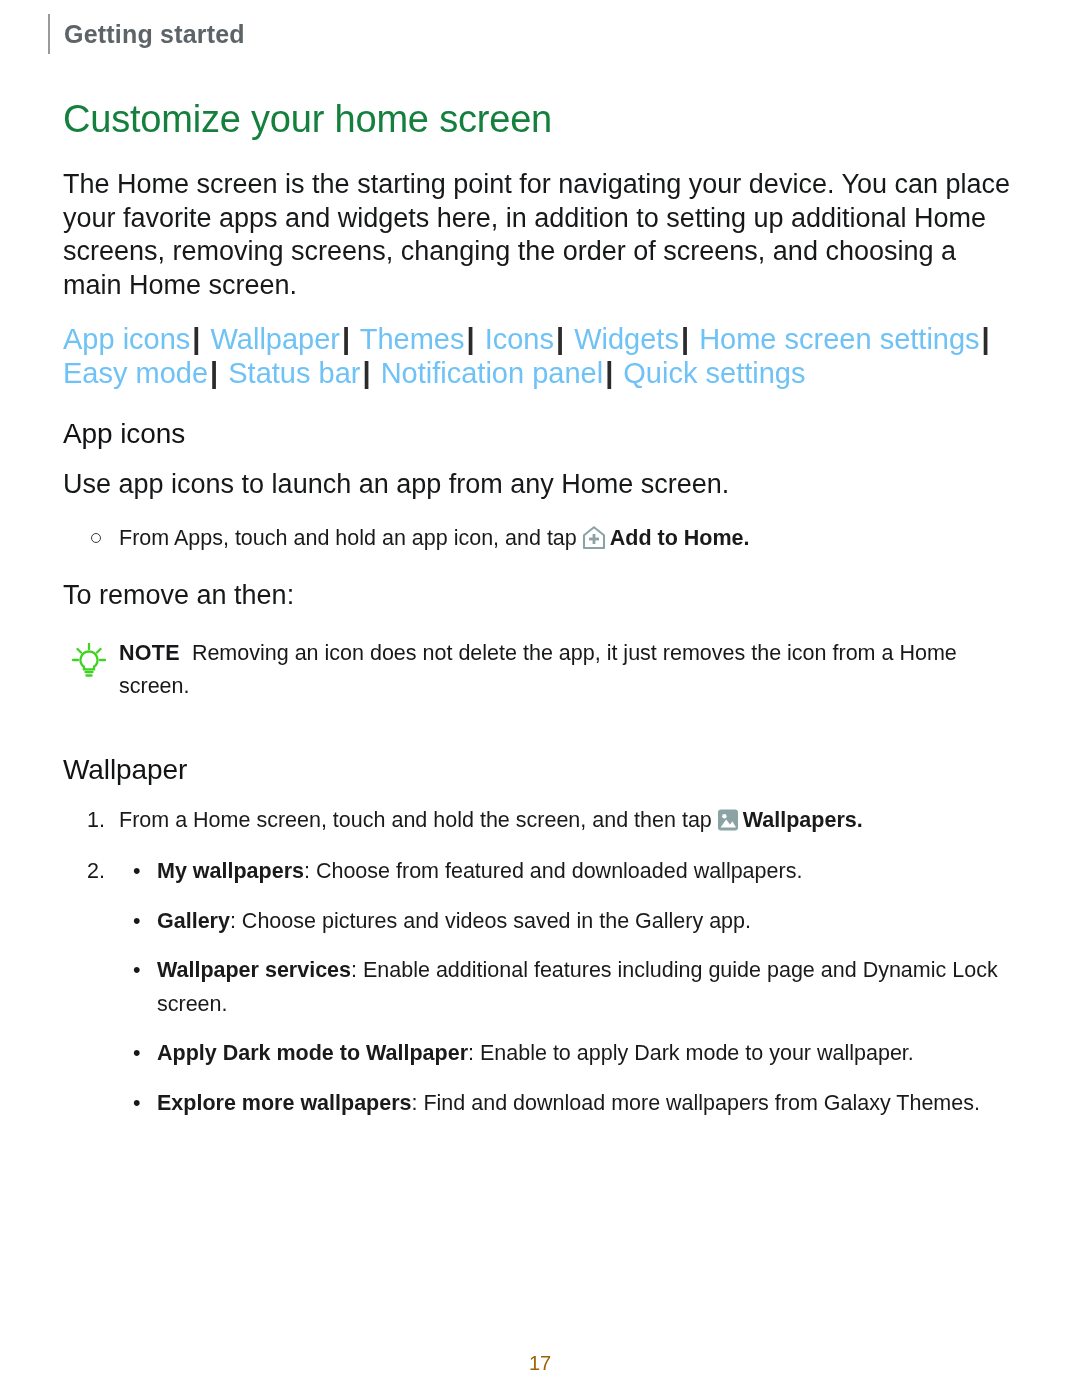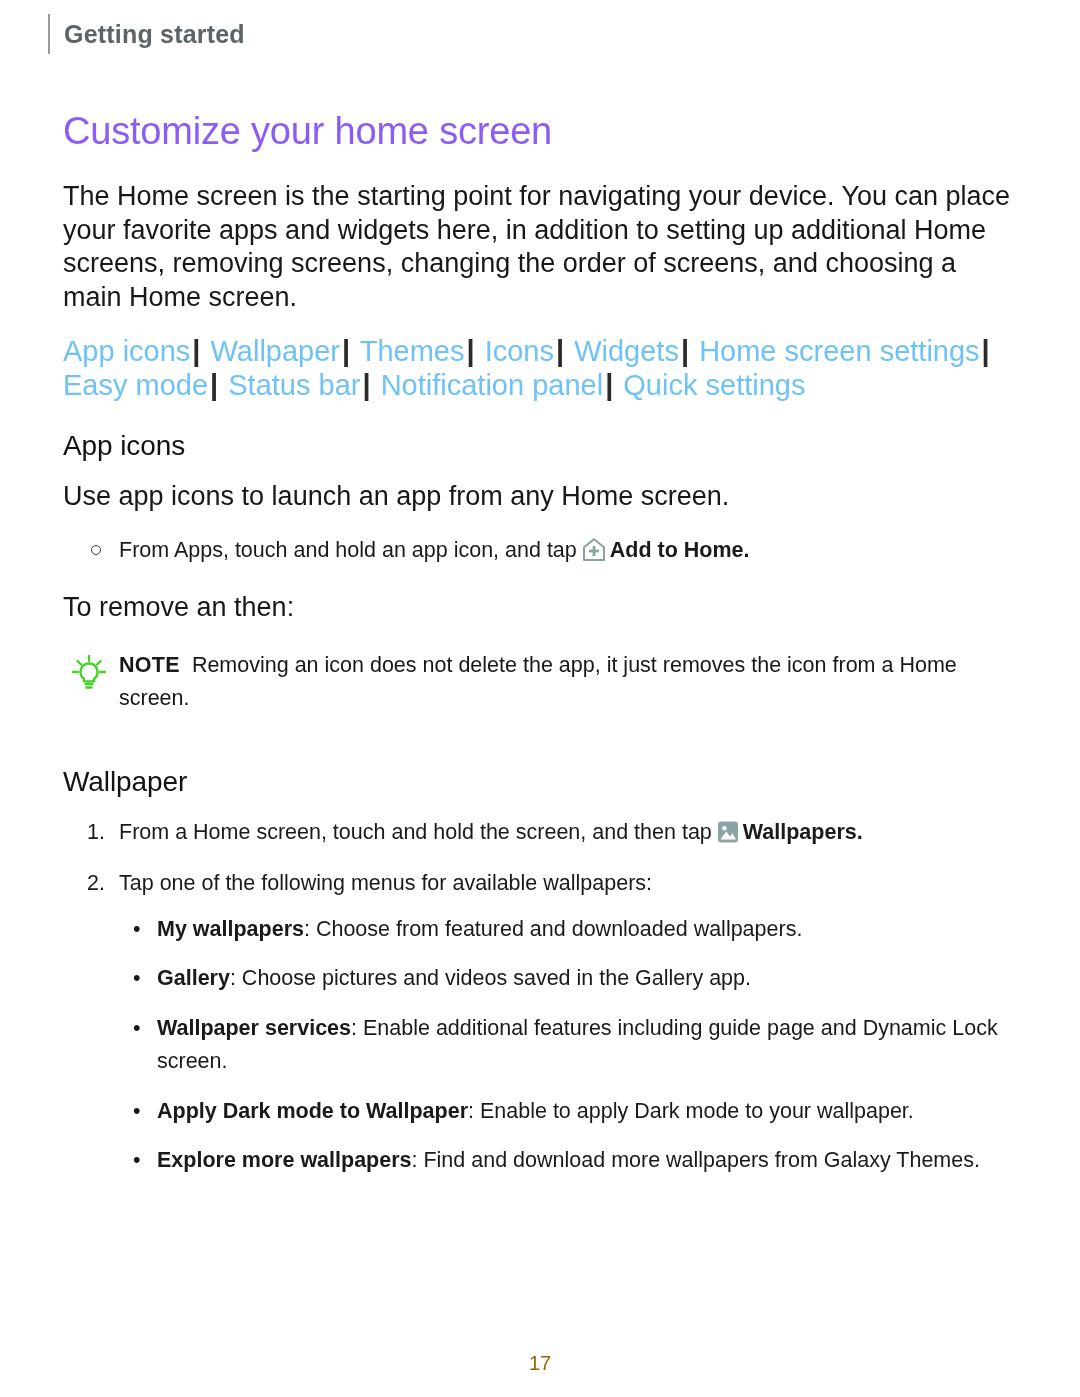"Customize your home screen" h1.page-title { color: #8b5cf6 -> #15803d; margin: 12px 0 26px 0 -> 0 0 26px 0 }
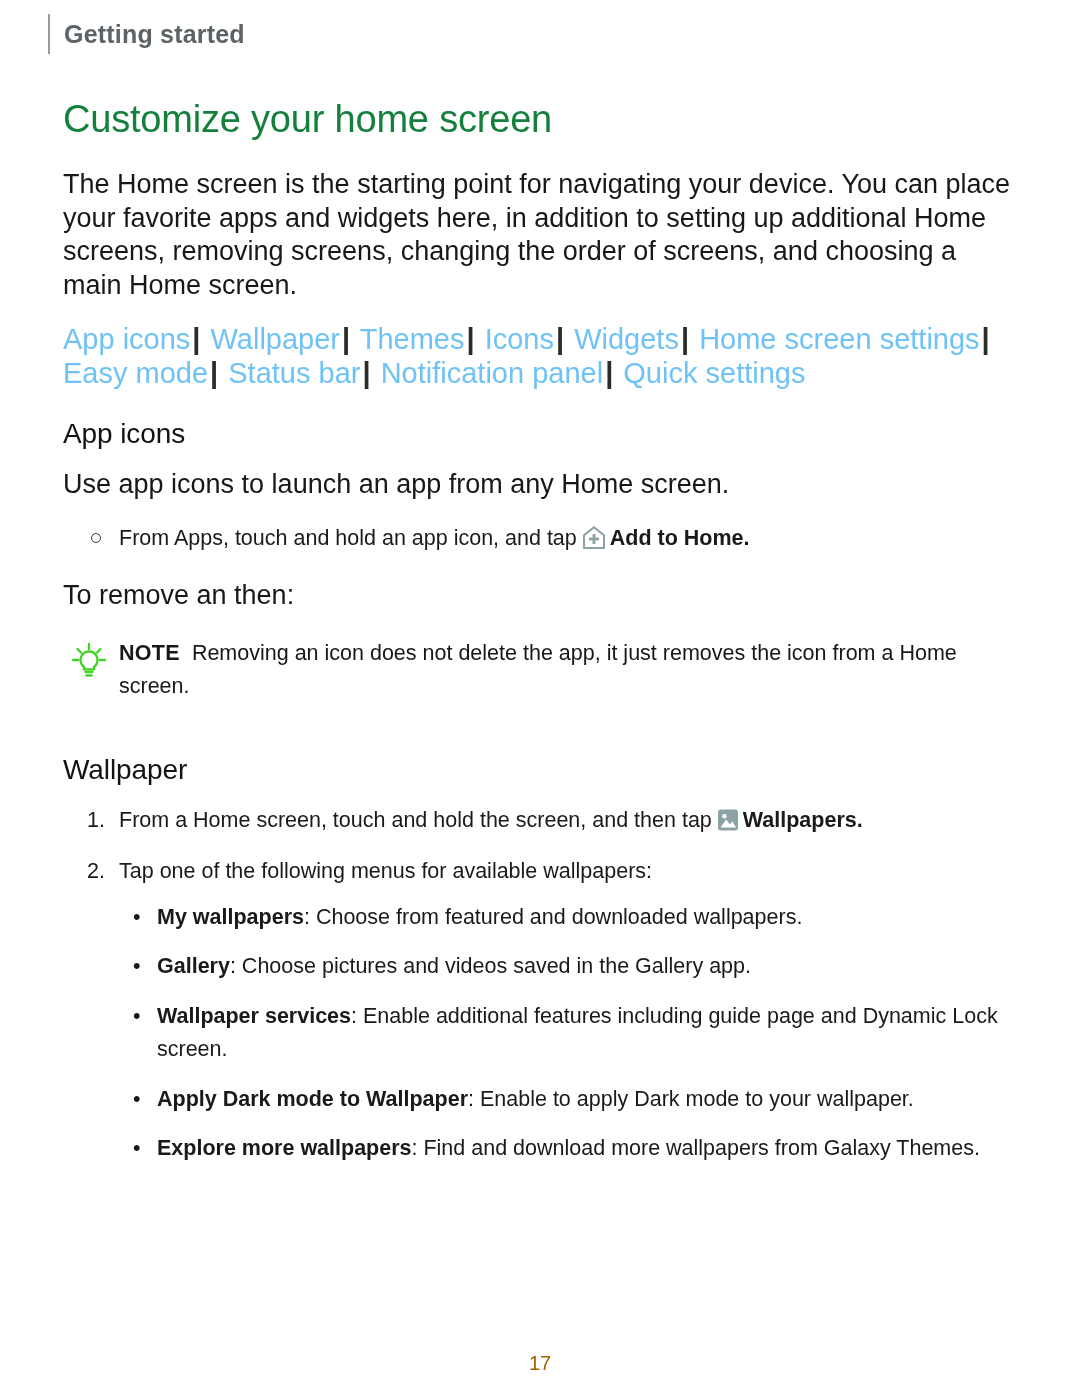"Tap one of the following" span { html: <span>Tap one of the following menus for available wallpapers:</span> -> none }
